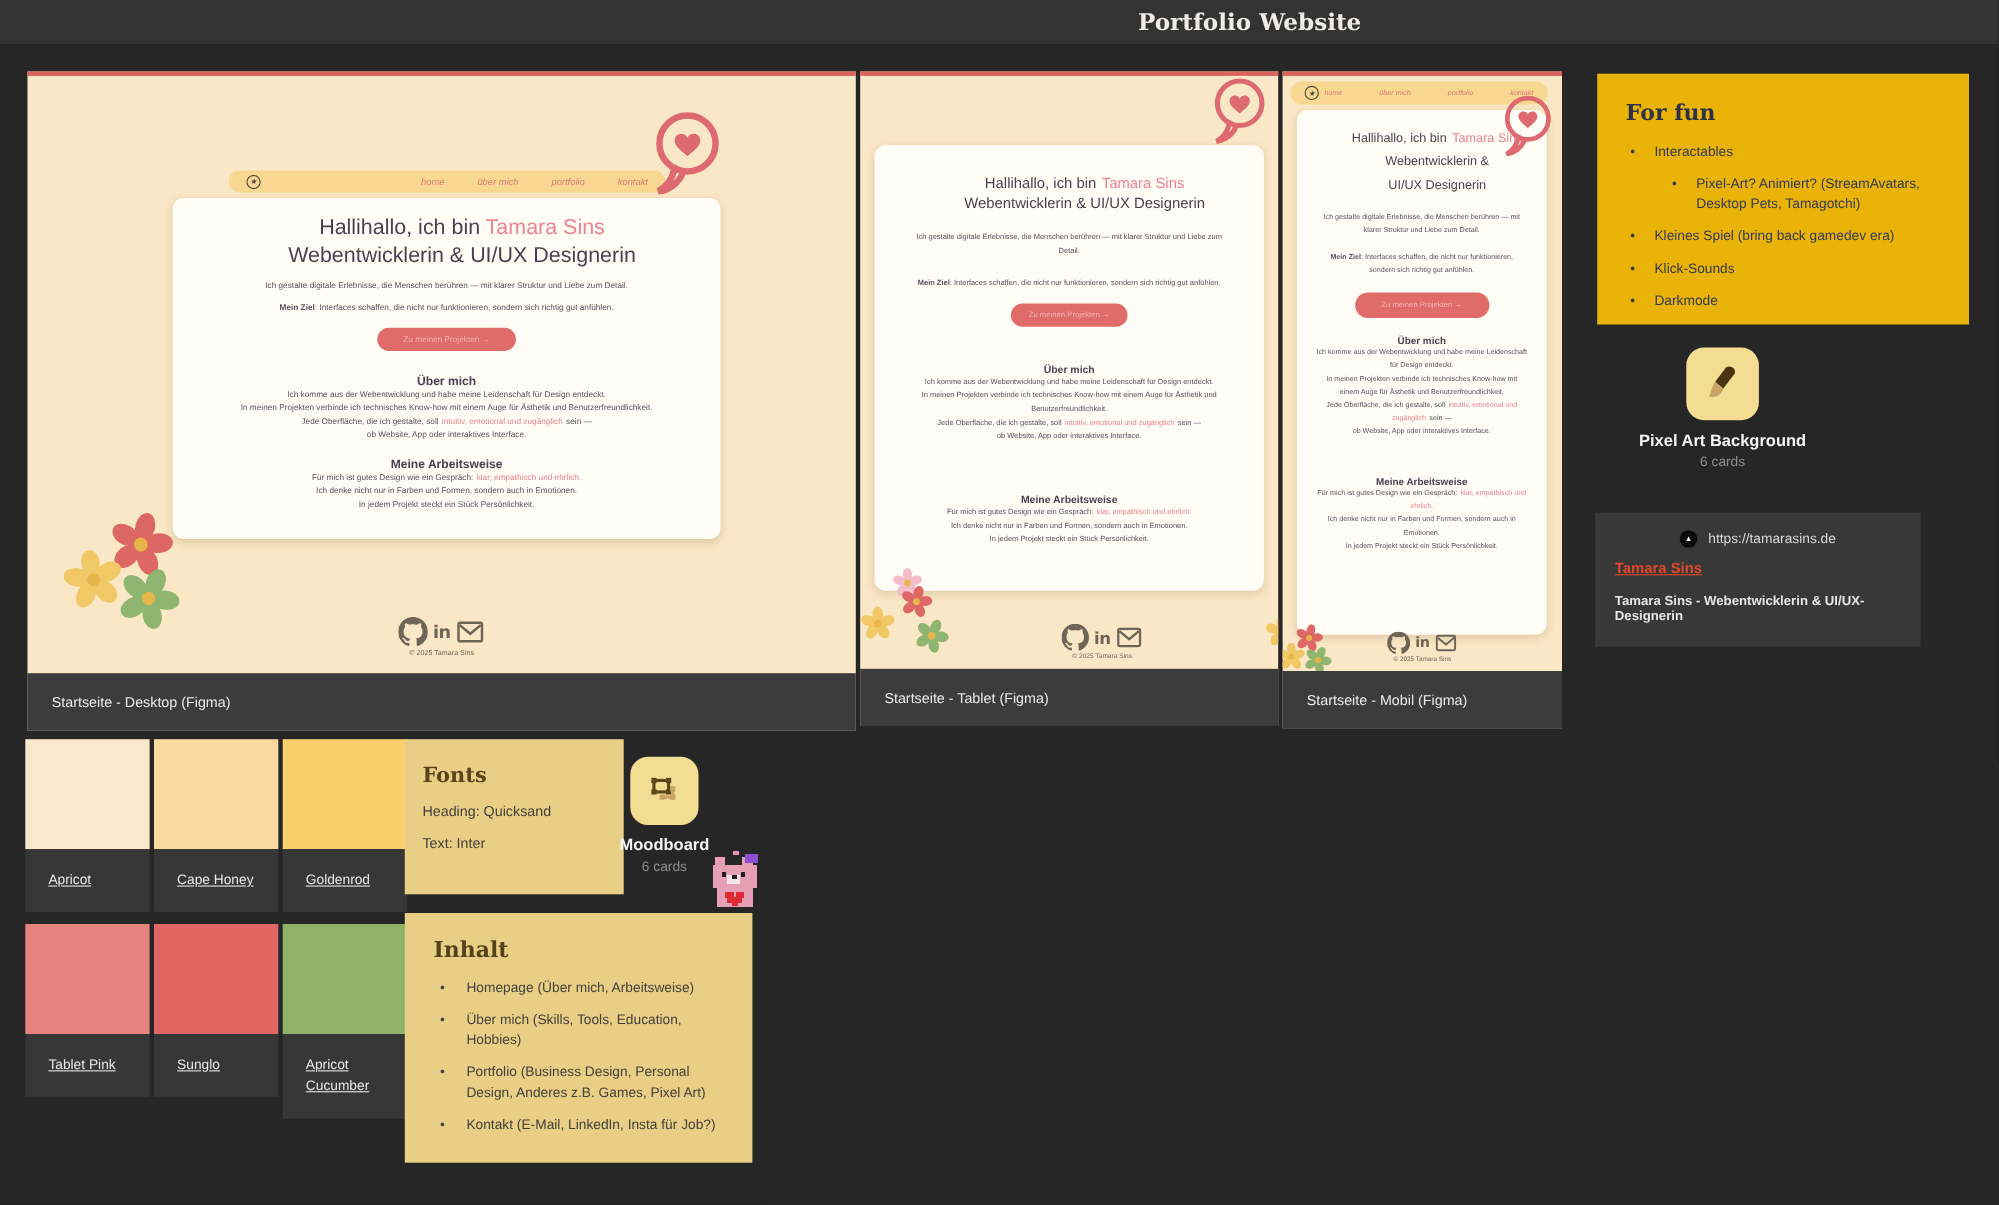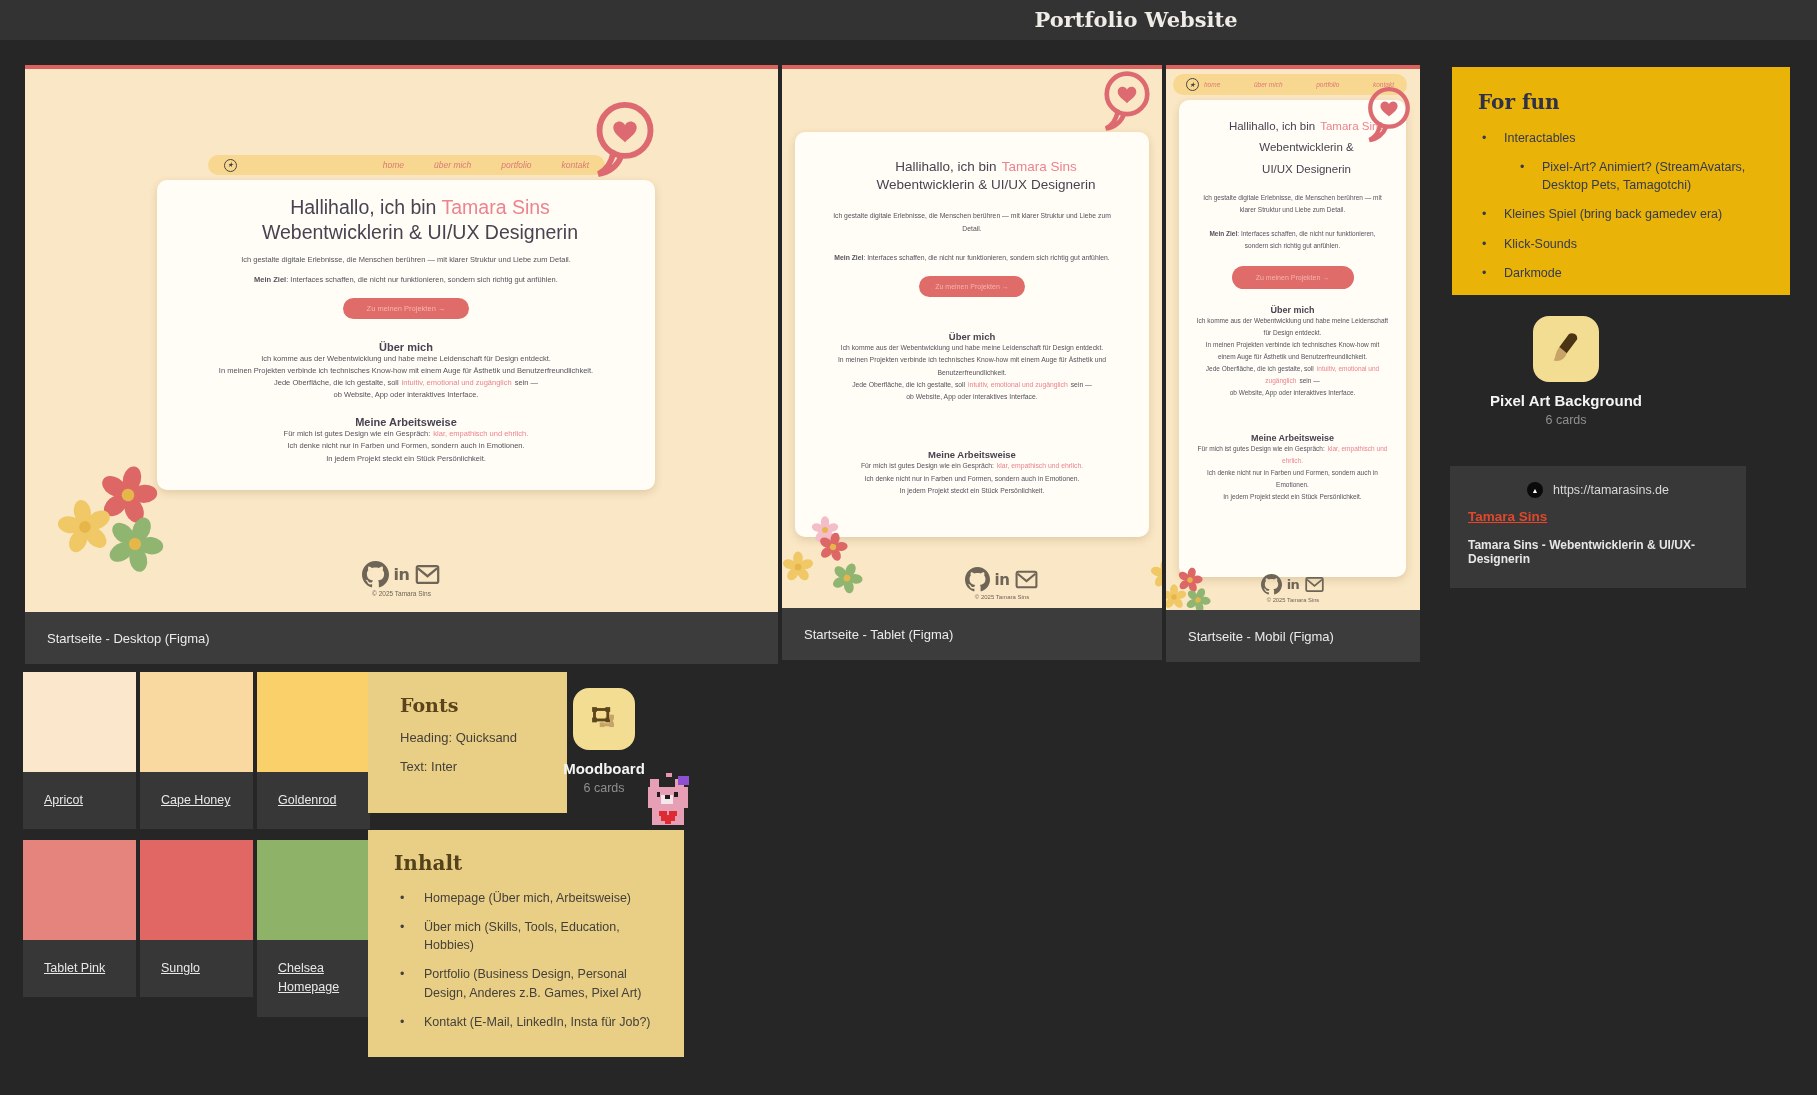"Fonts" .note-fonts { padding: 22px 32px -> 22px 16px }
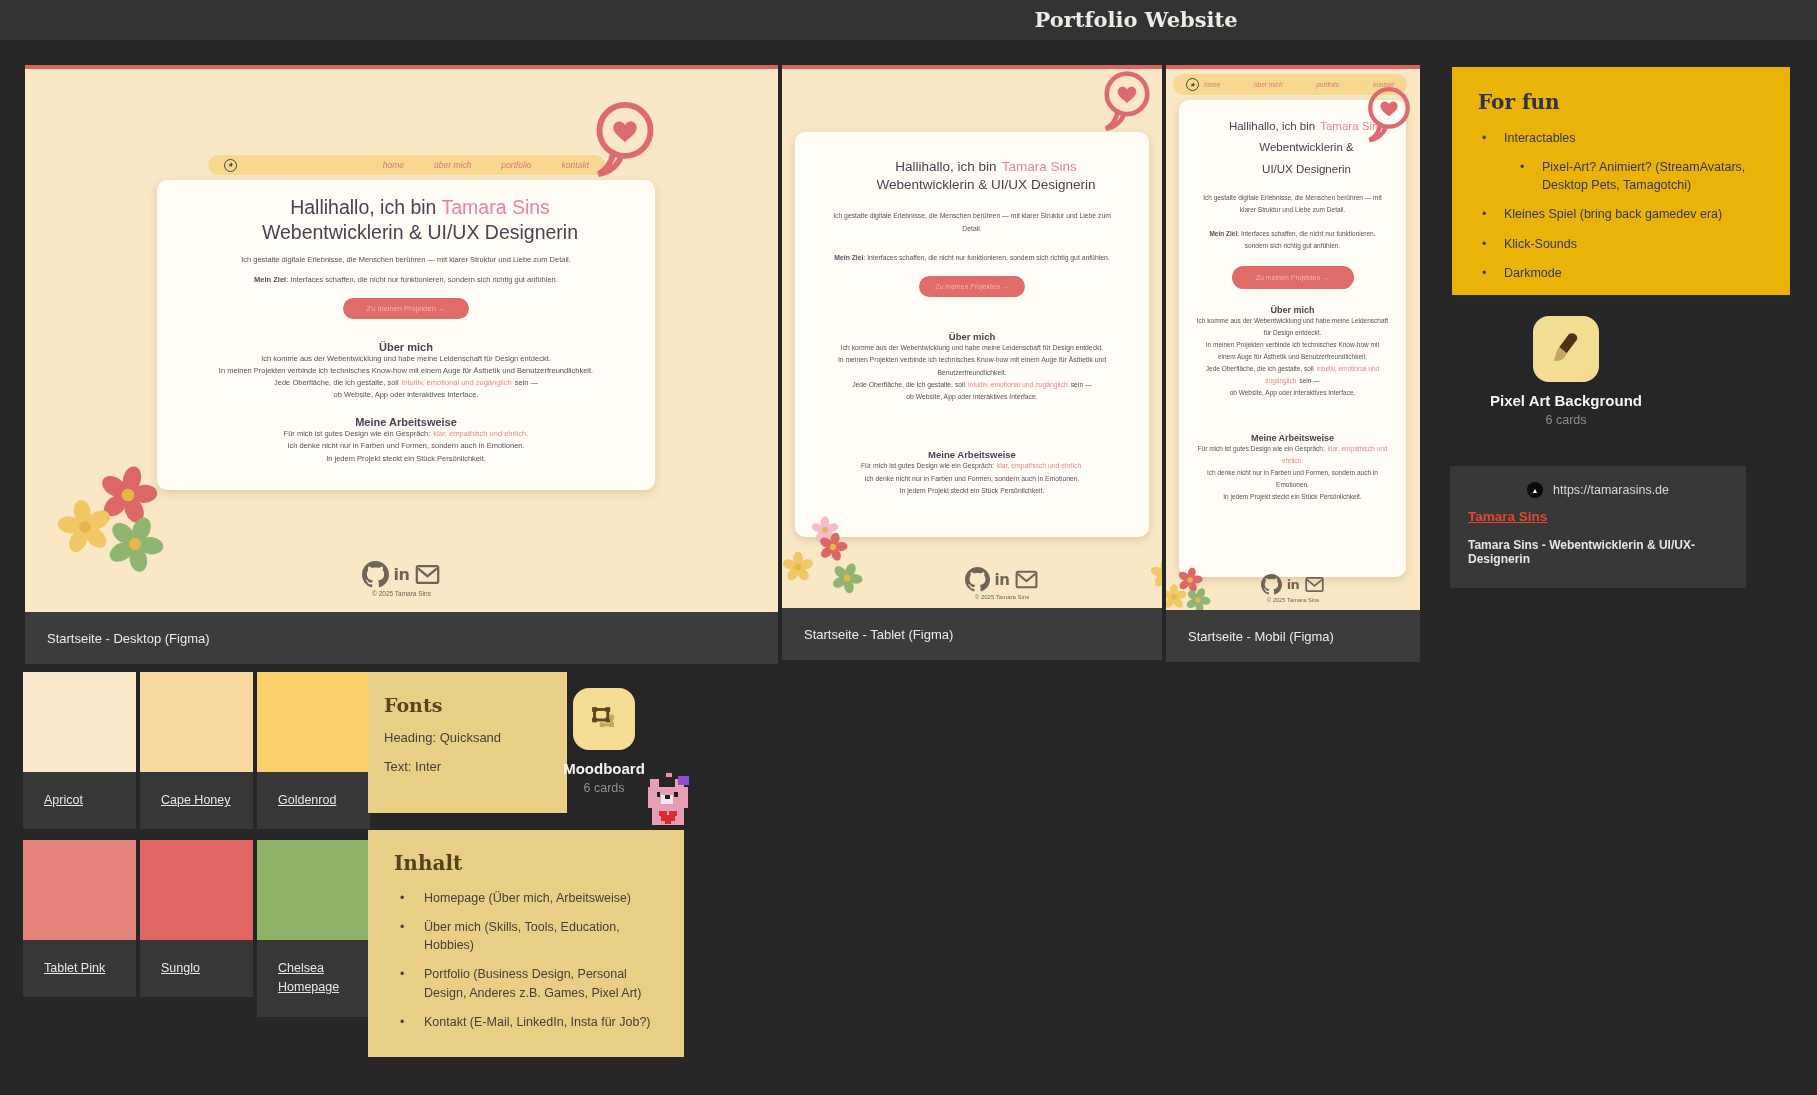"Chelsea Homepage" span { text: Chelsea Homepage -> Apricot Cucumber }
